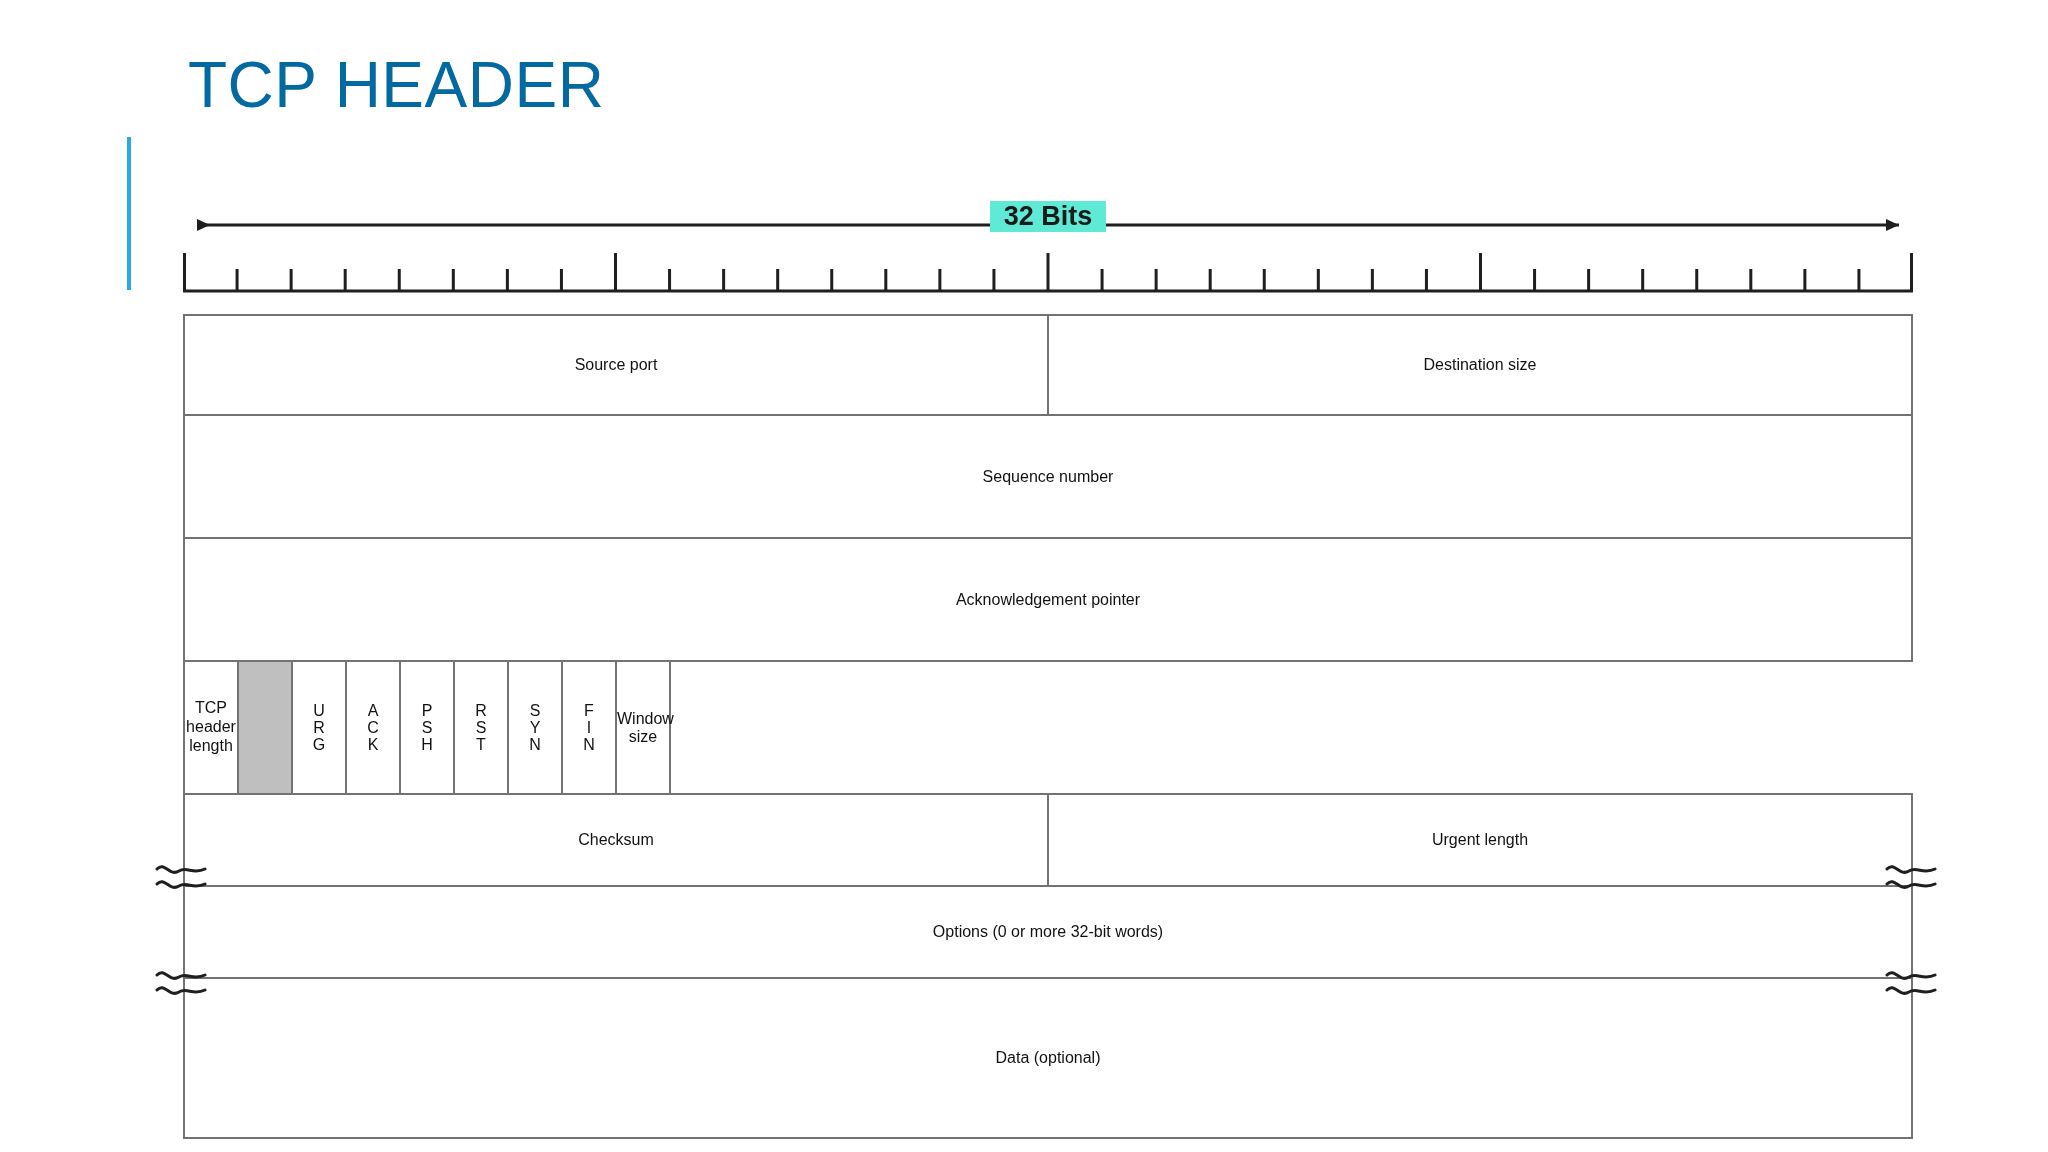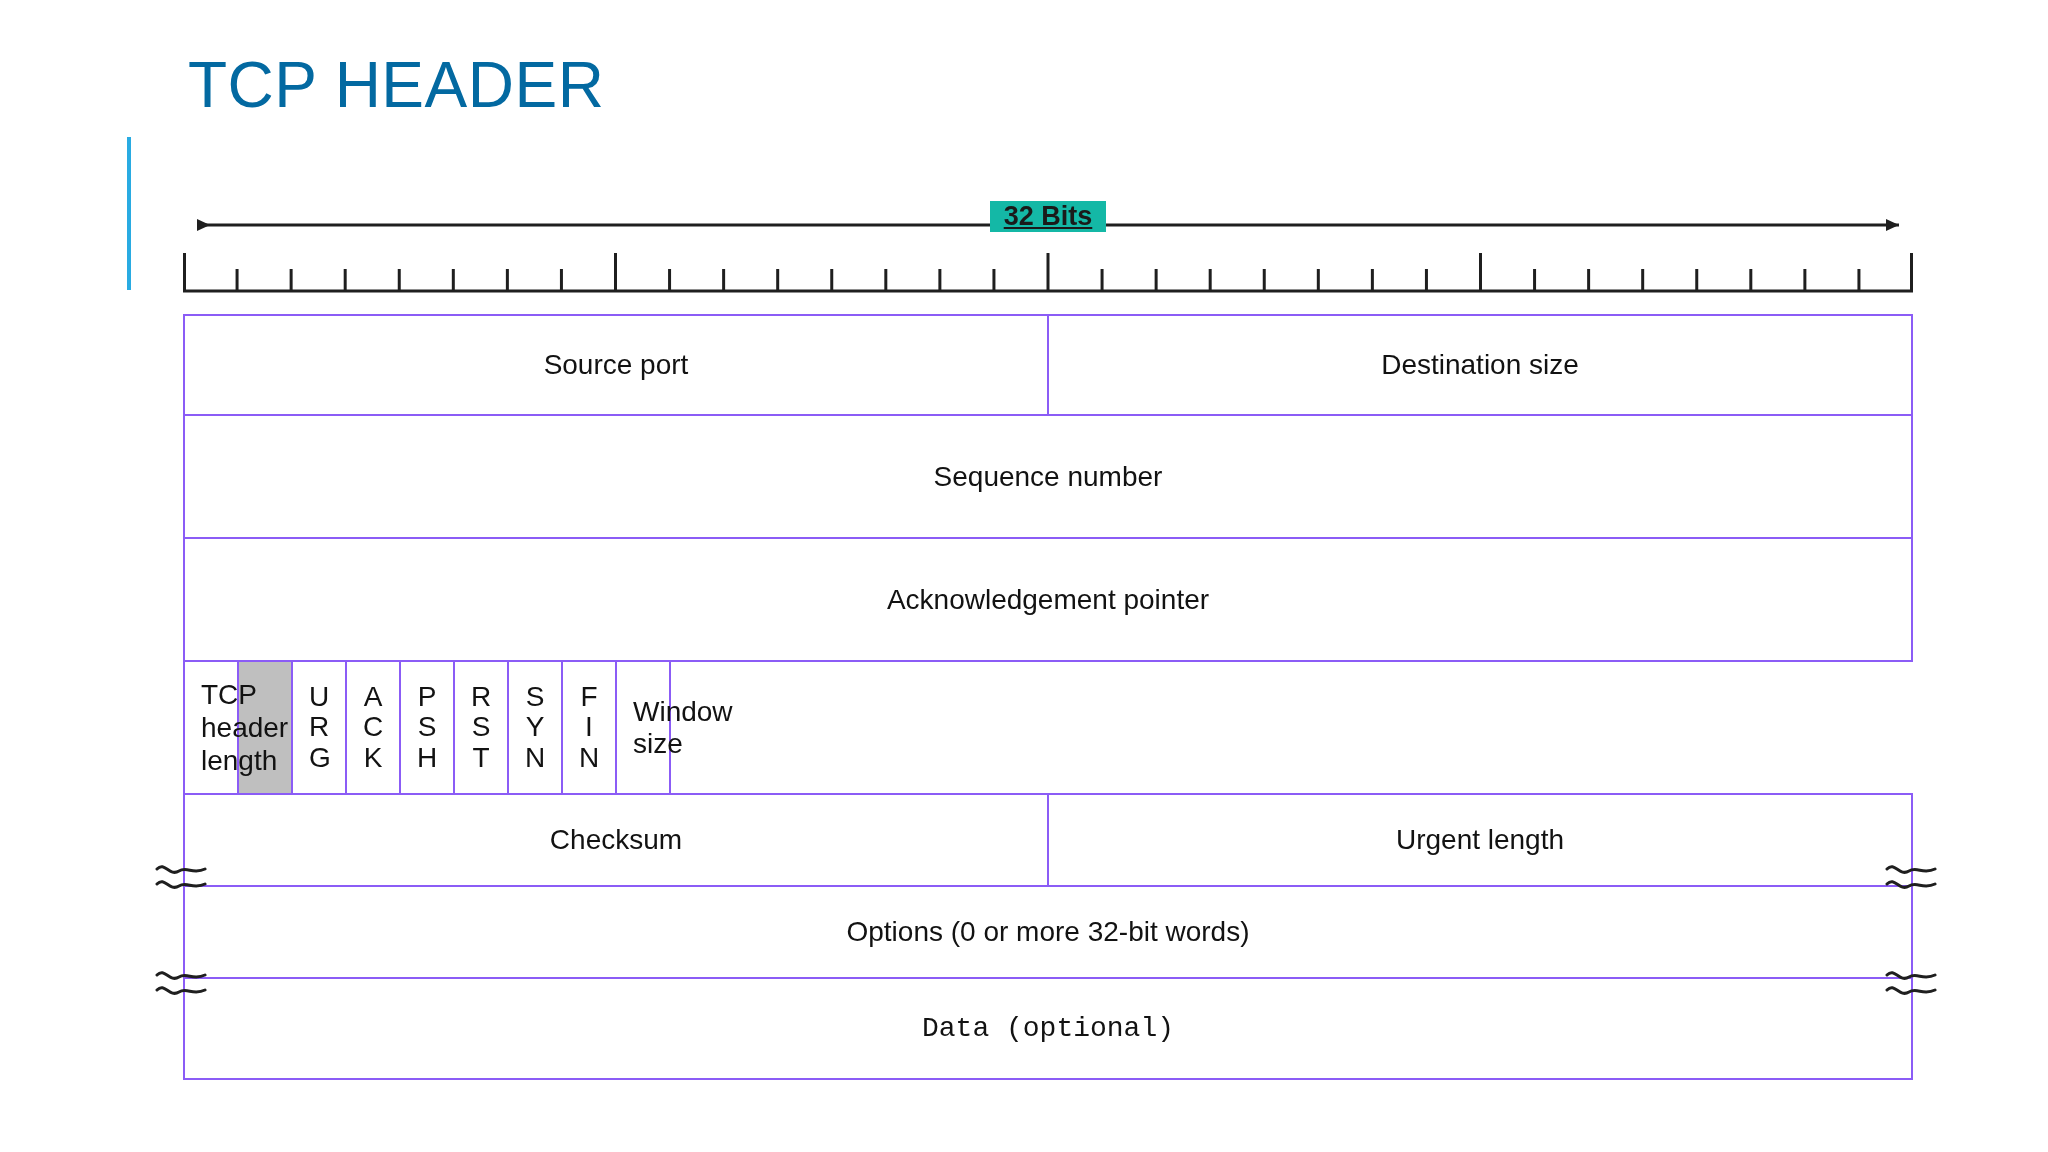"32 Bits" #bits-label span { background: #14b8a6 -> #5eead4; text-decoration: underline -> none }
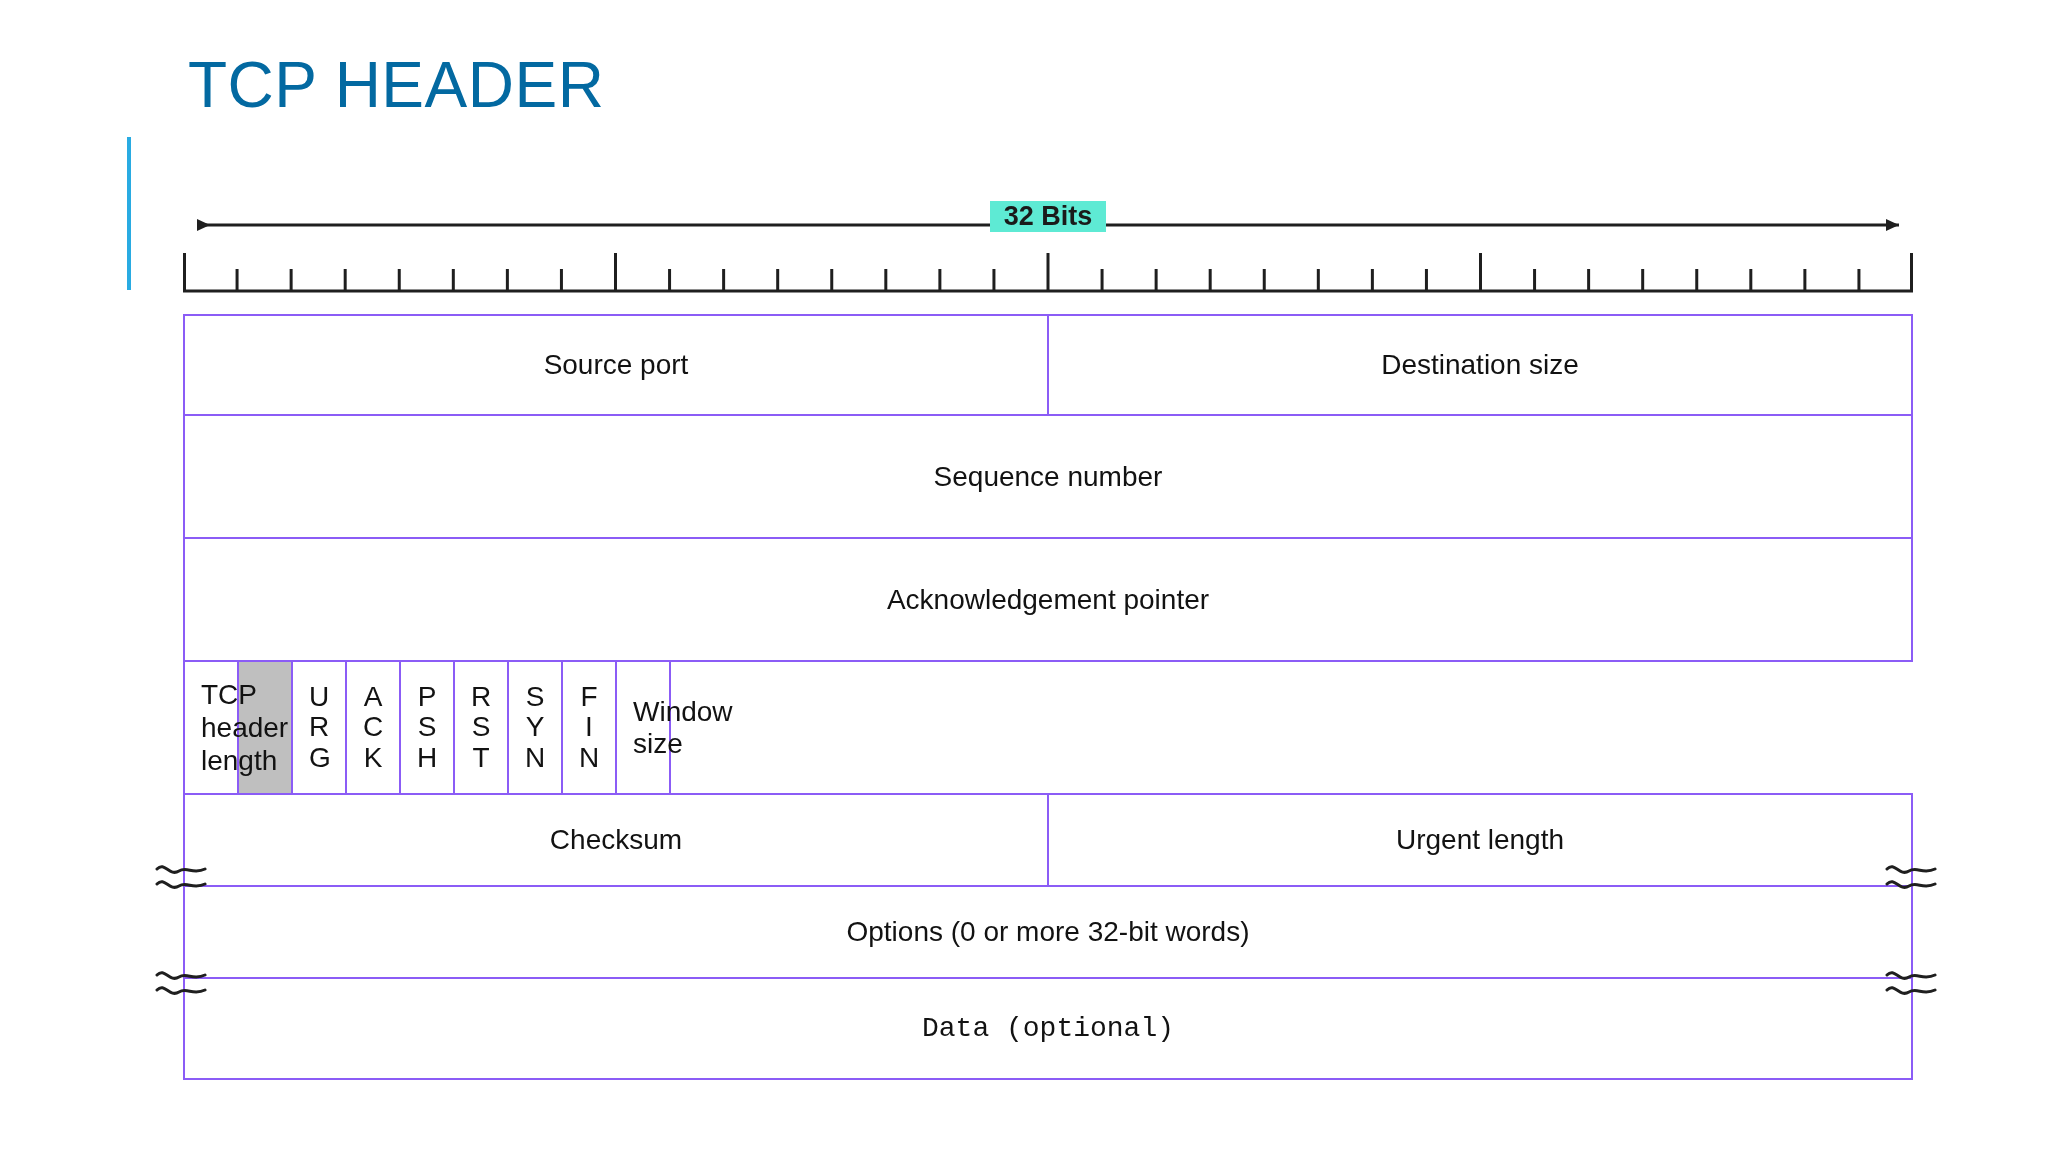"Source port" #tcp-table td { border: 2px solid #8b5cf6 -> 2px solid #737373; font-size: 28px -> 16px; padding: 16px -> 0 }
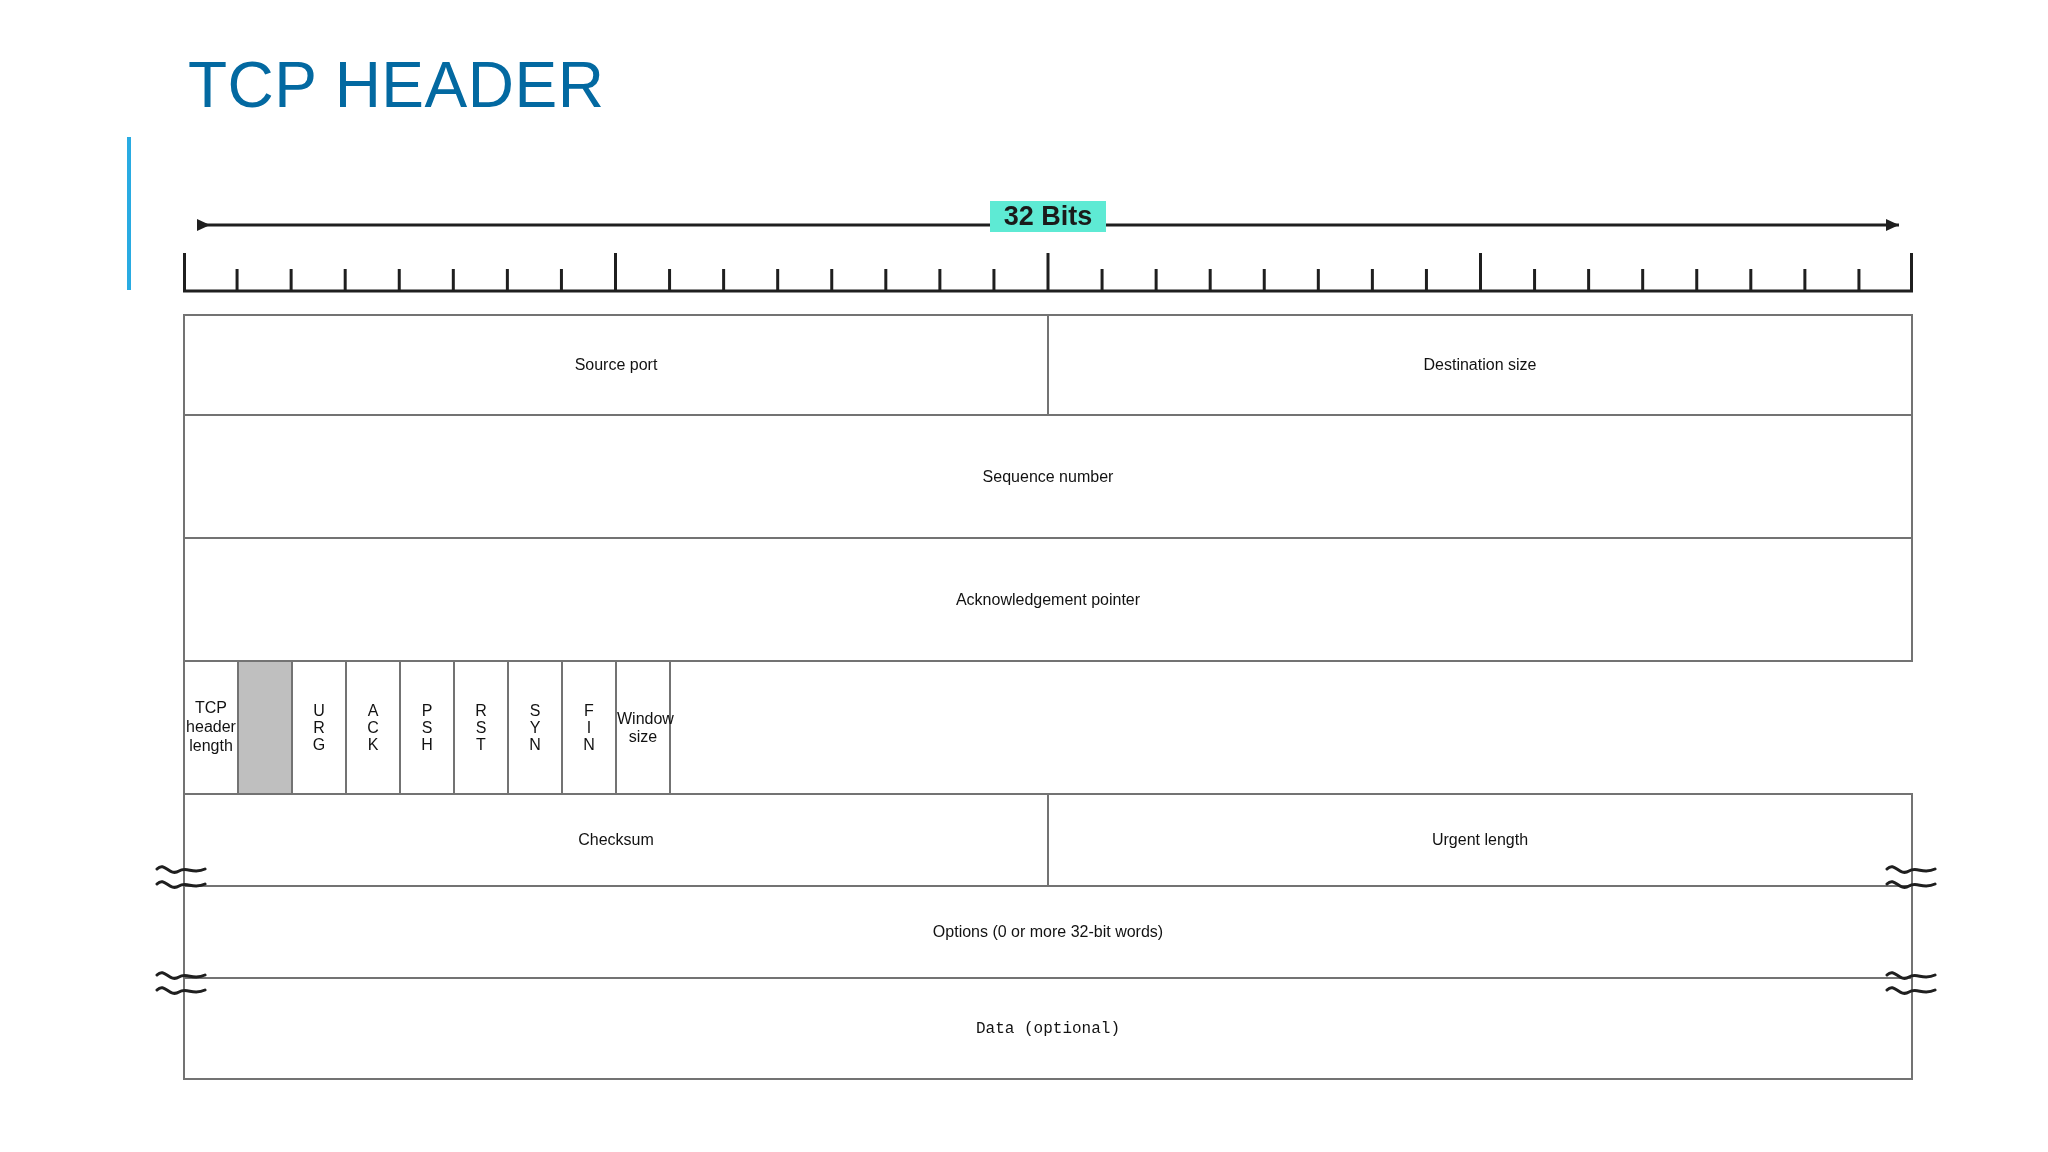"Data (optional)" .r-data { font-family: Liberation Mono, monospace -> none; height: 101px -> 160px }
